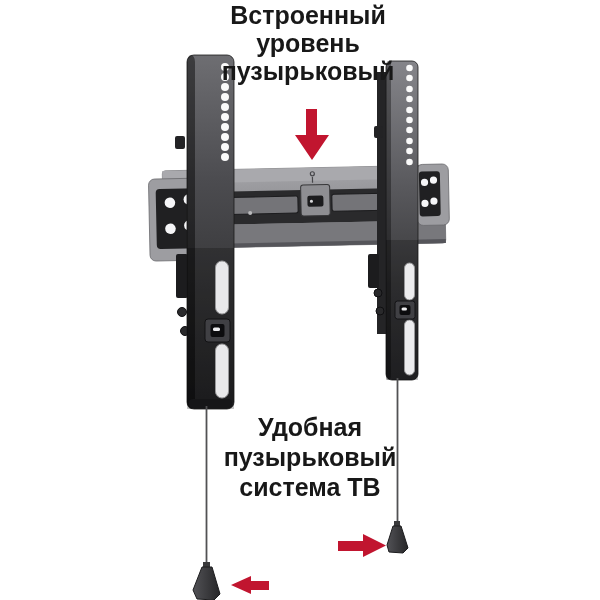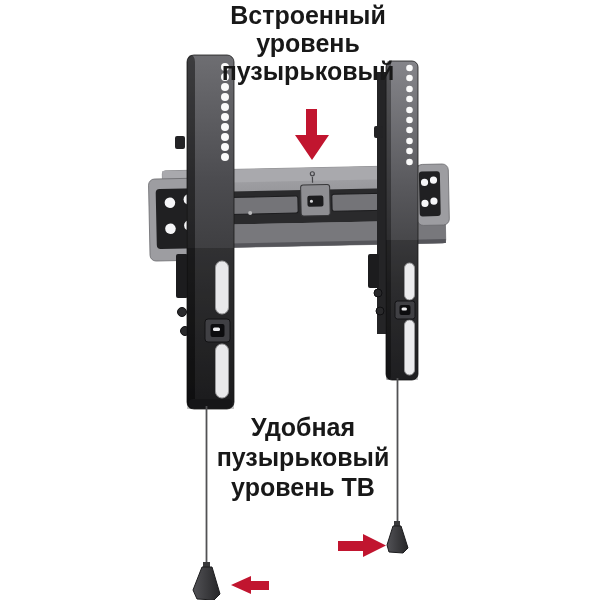"Удобная" .caption-bottom { left: 150px -> 157px }
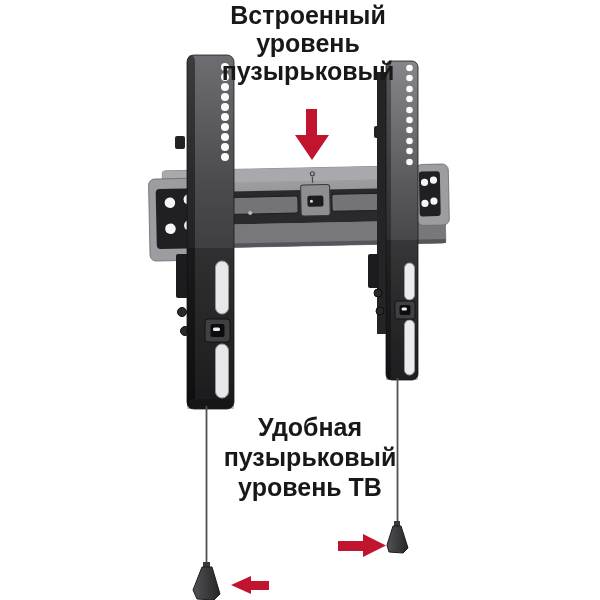"уровень ТВ" div { text: уровень -> система }
